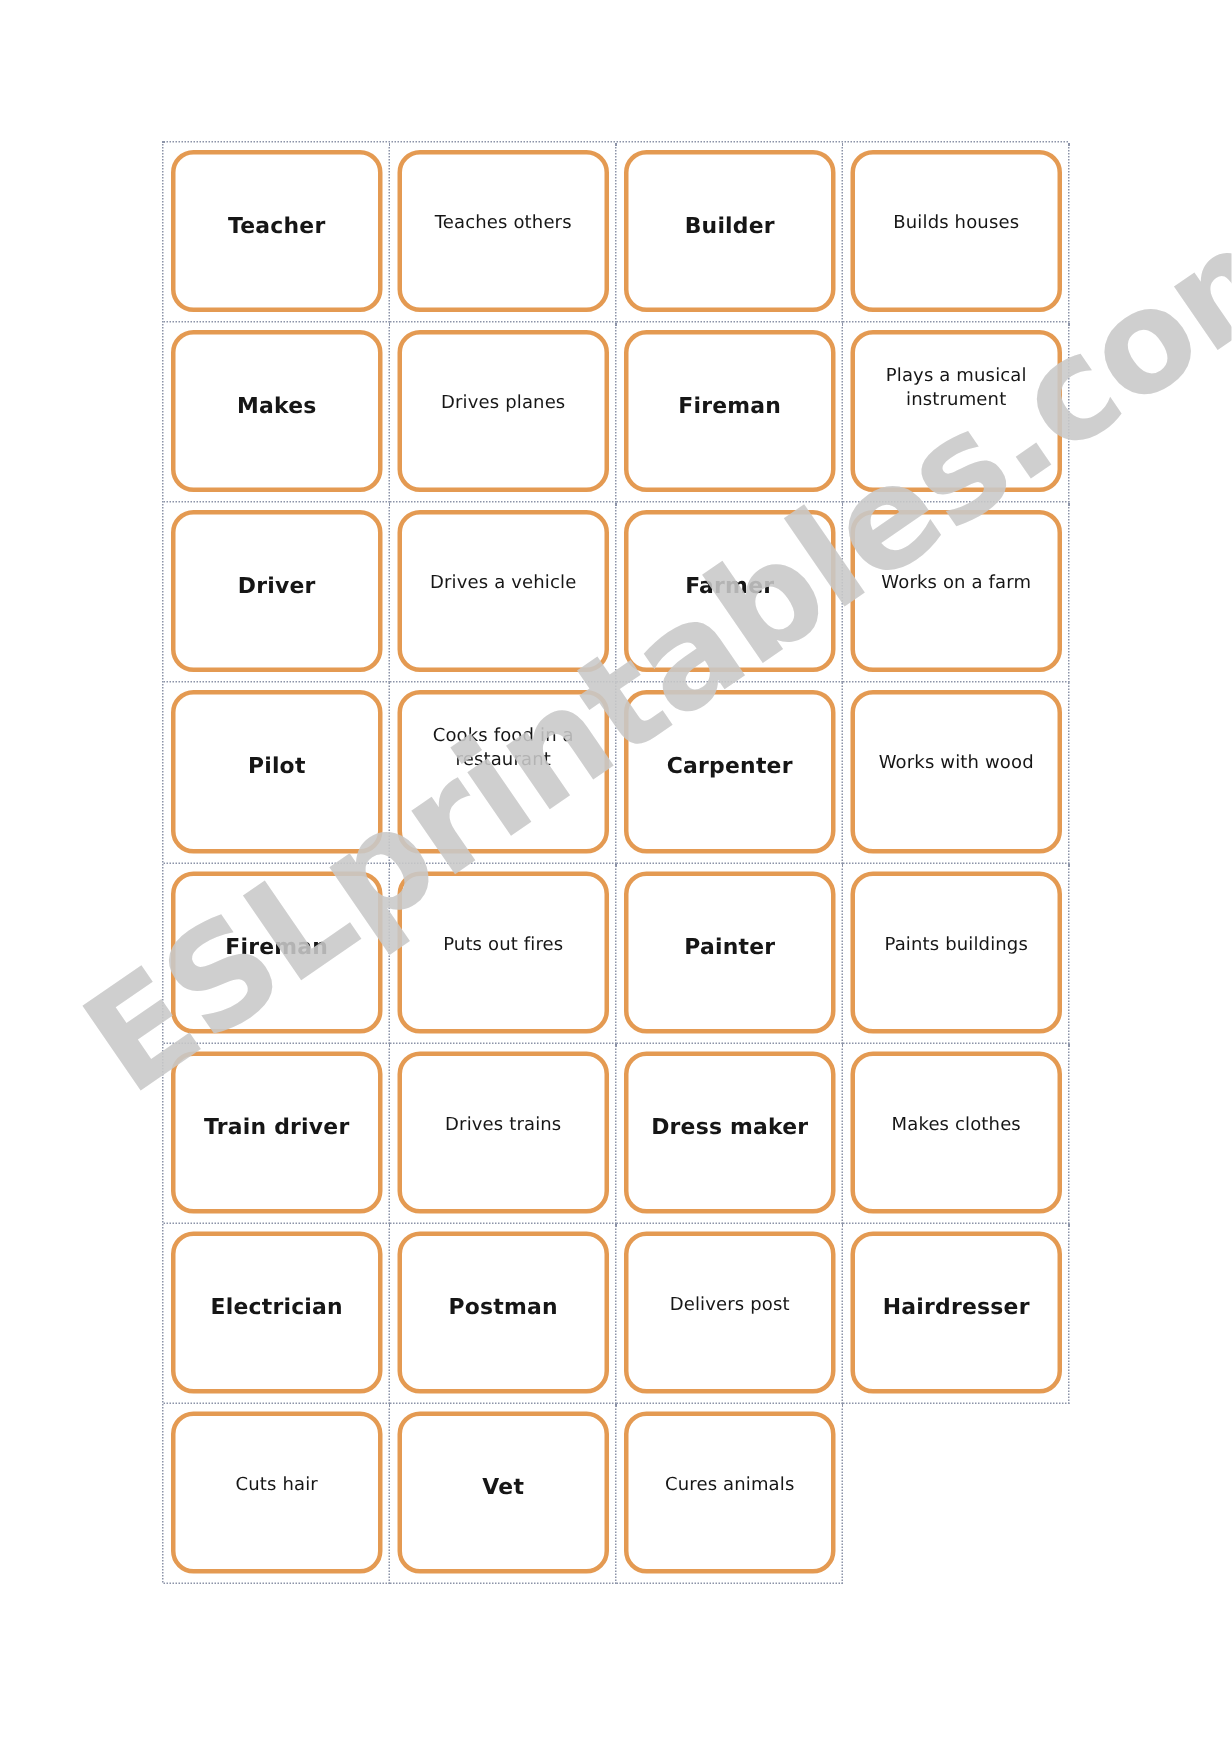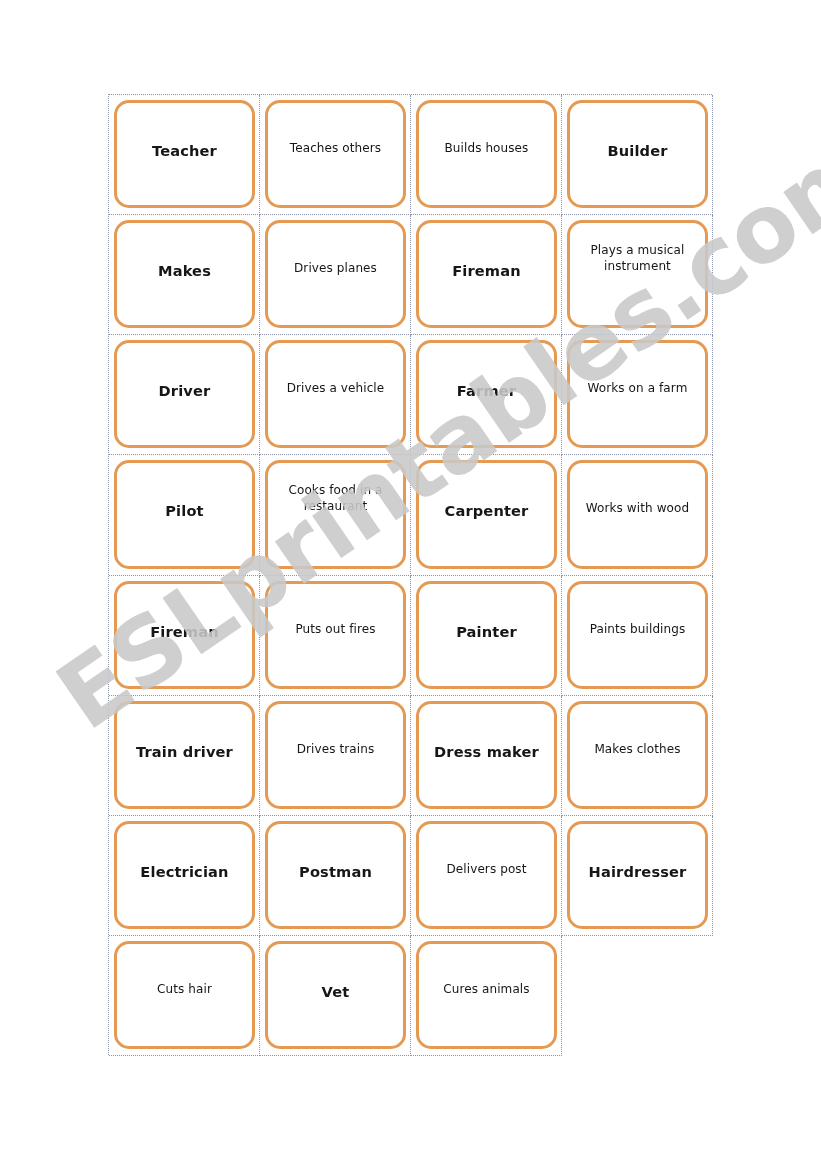"Builds houses" div.grid-cell { order: before "Builder" -> after "Builder" }
